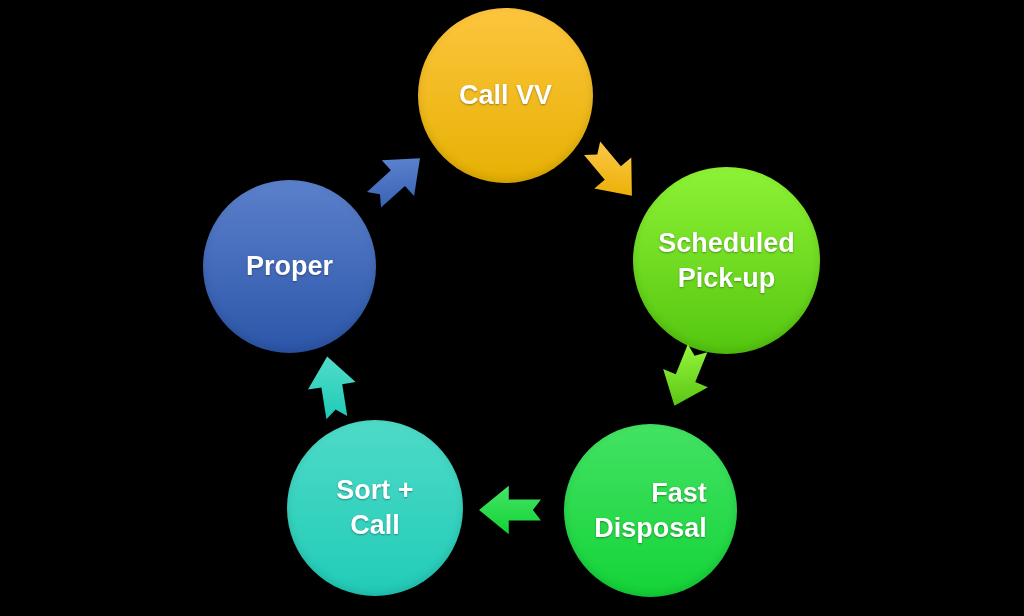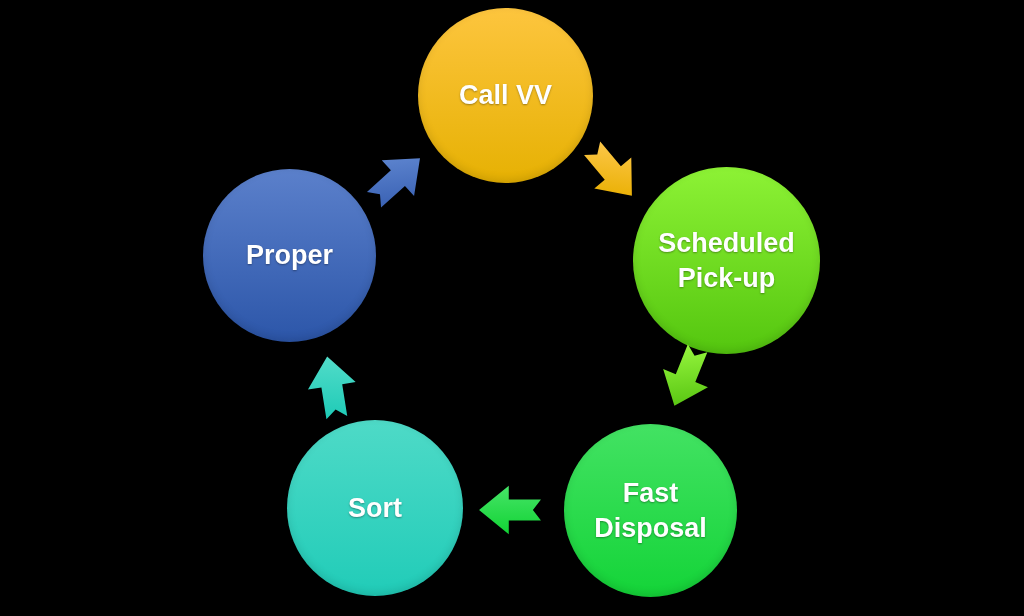"Proper" div.node { top: 169px -> 180px }
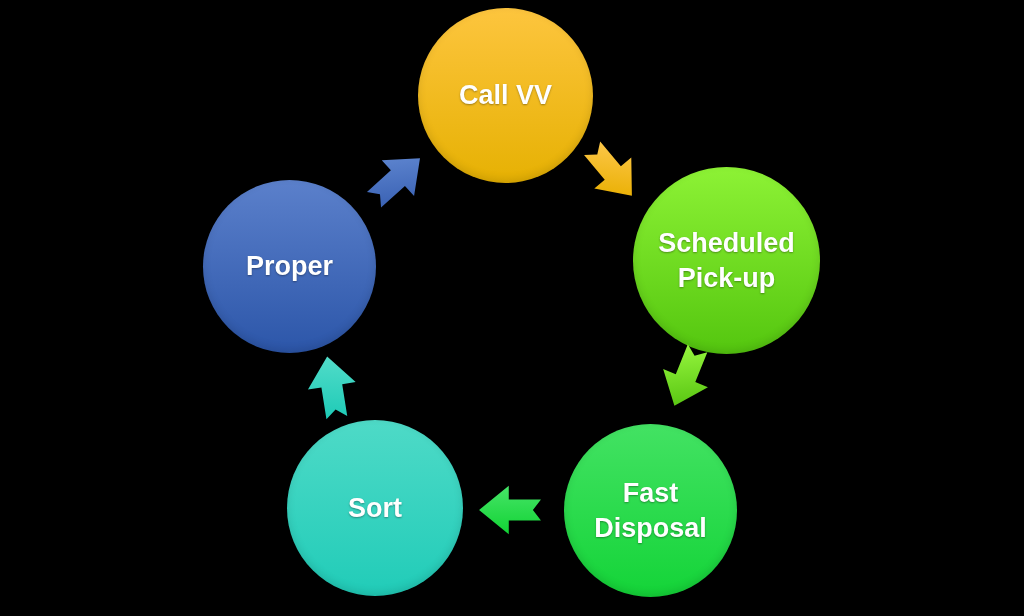"Sort +" div { html: none -> <div>Sort +</div> }
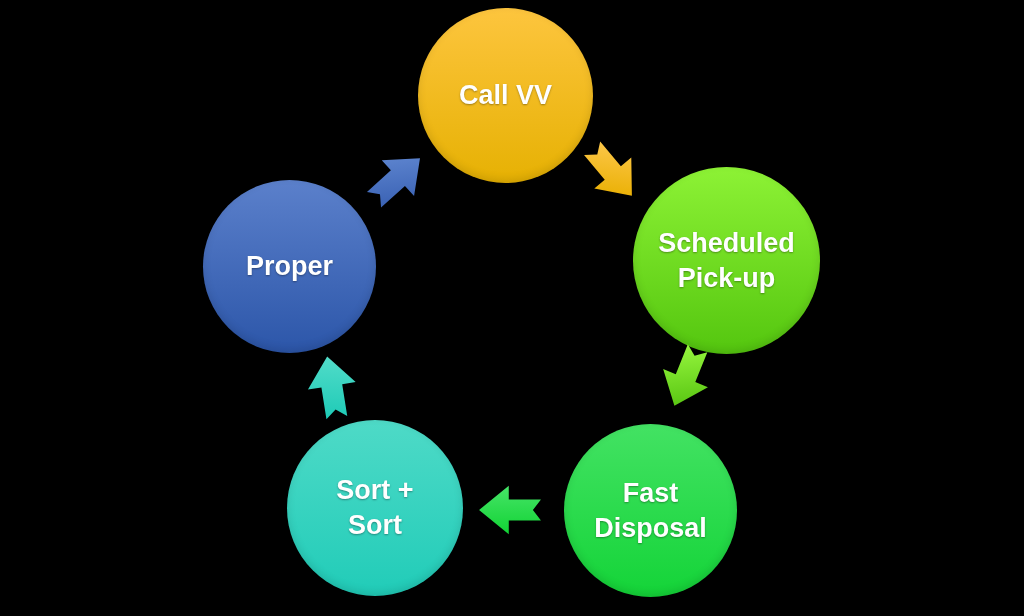"Fast" div.node { text-align: none -> right }
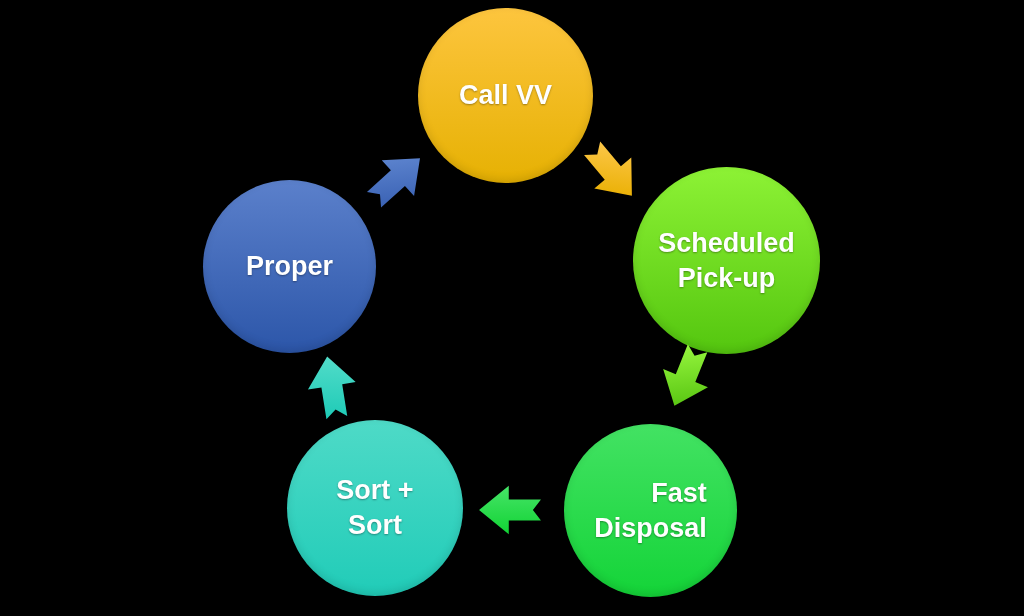"Sort" div { text: Sort -> Call }
